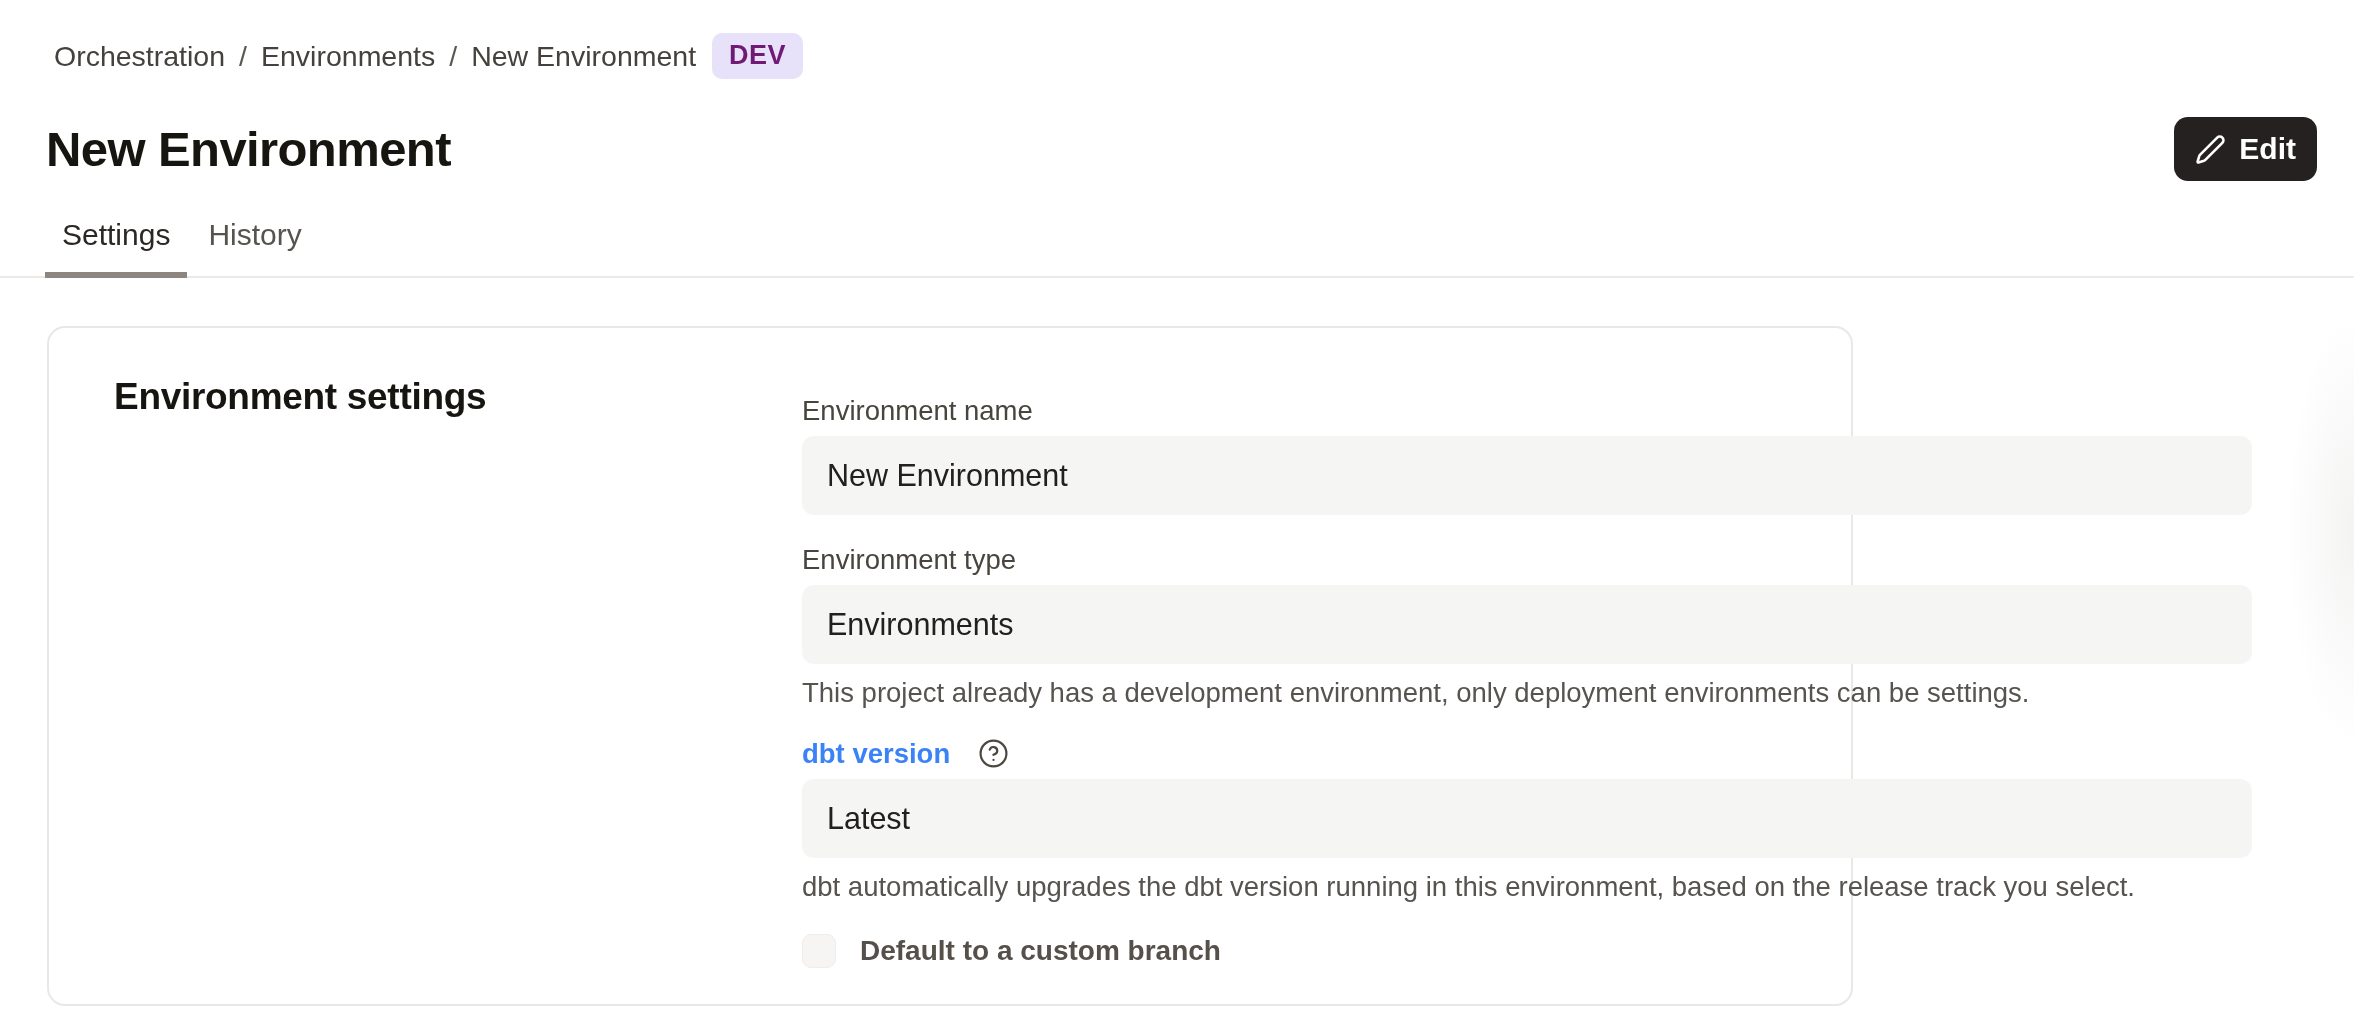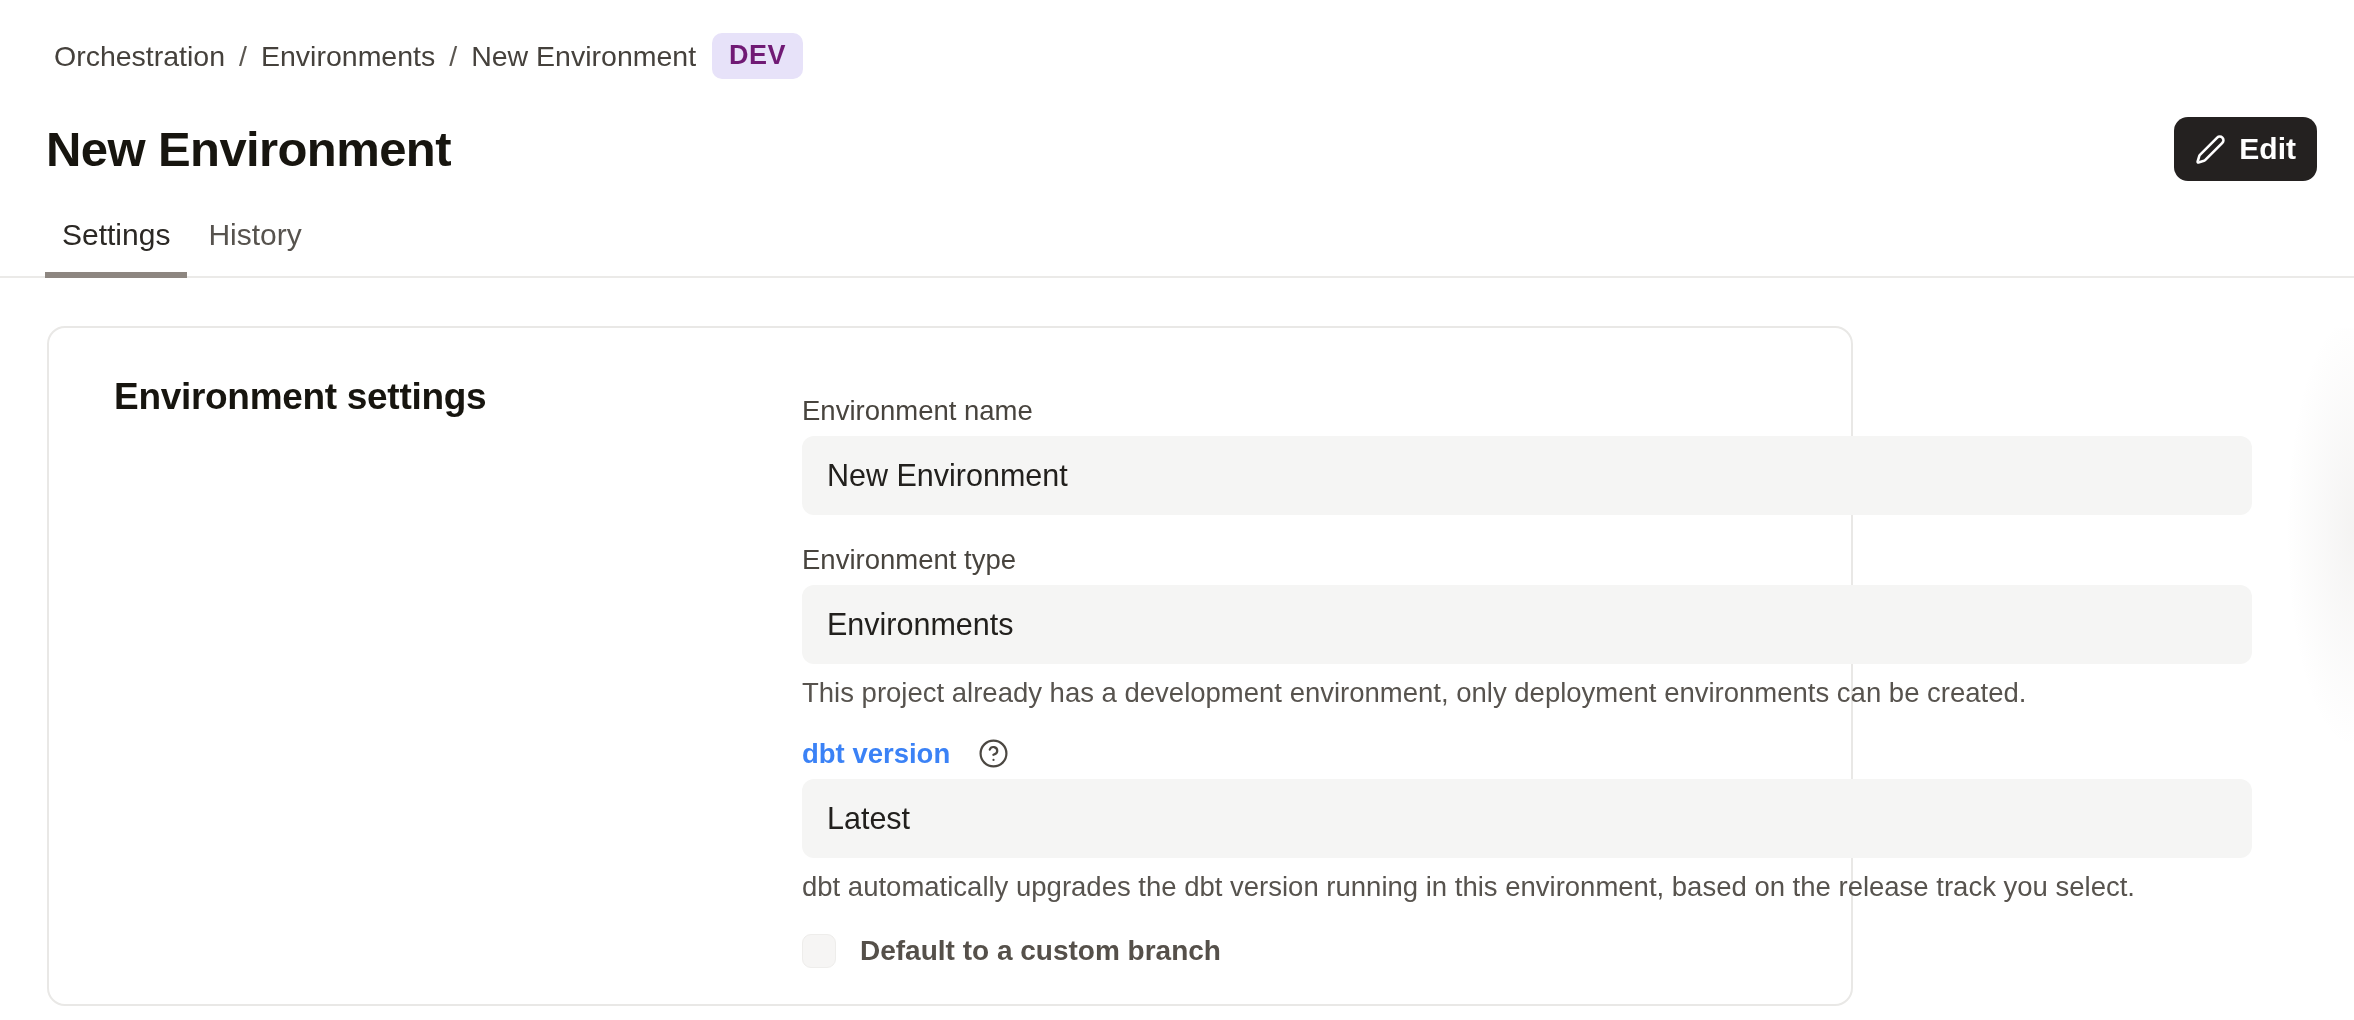"This project already has a" div.helper { text: created -> settings }
